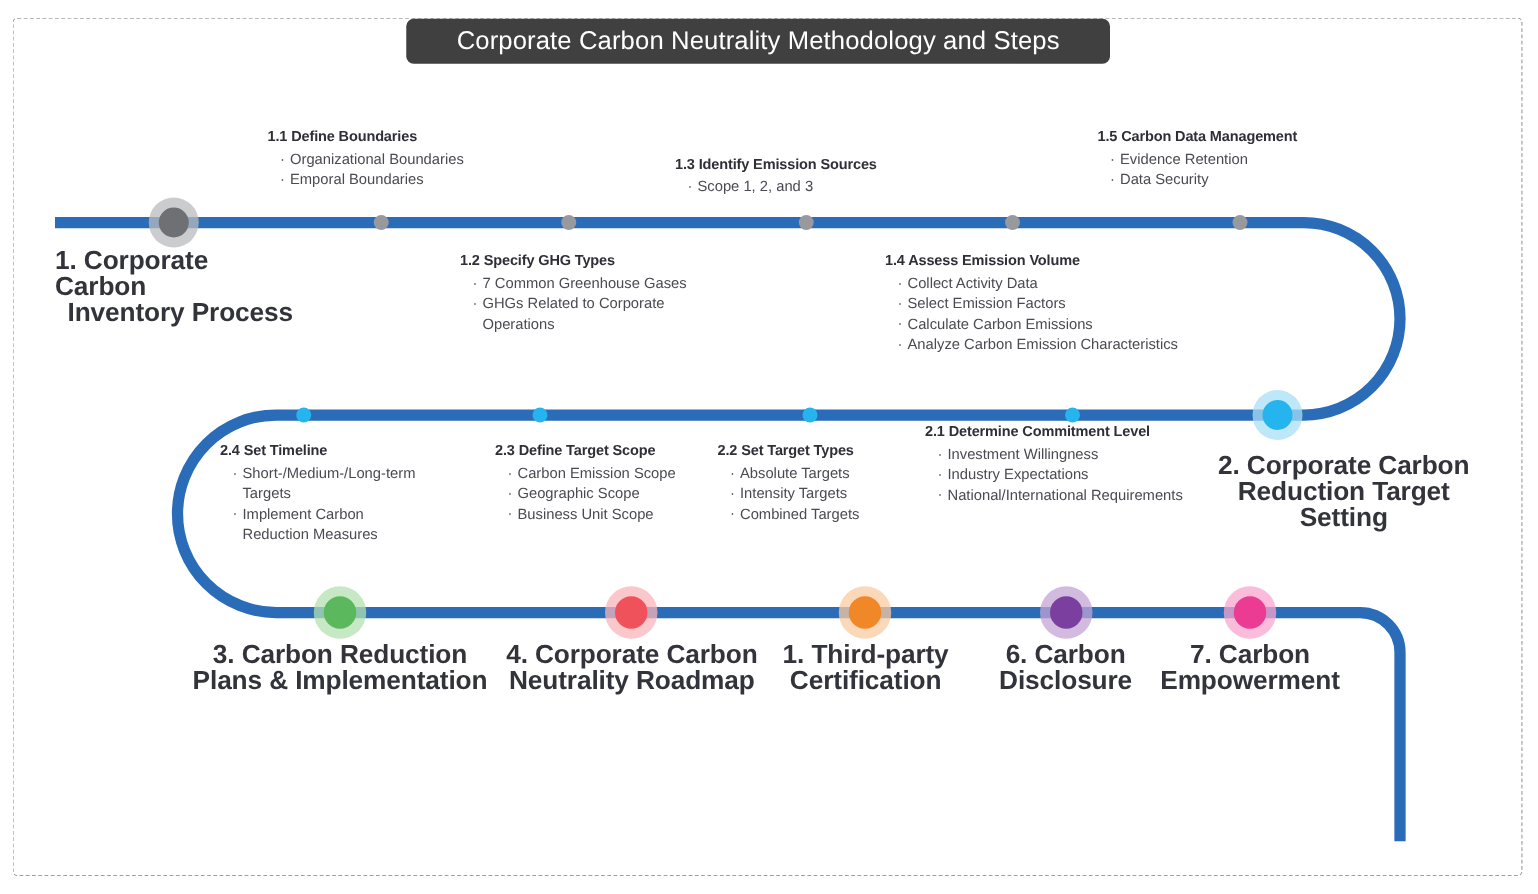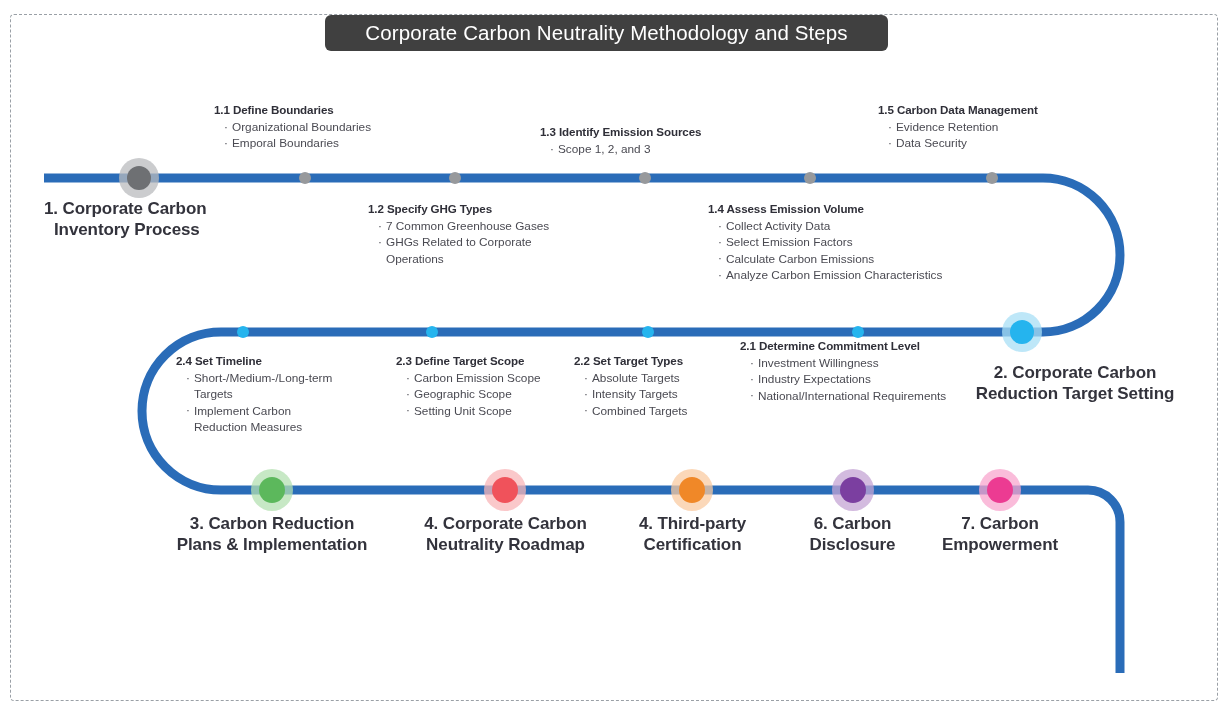"1. Corporate Carbon" .stage-label { font-size: 17px -> 21px }
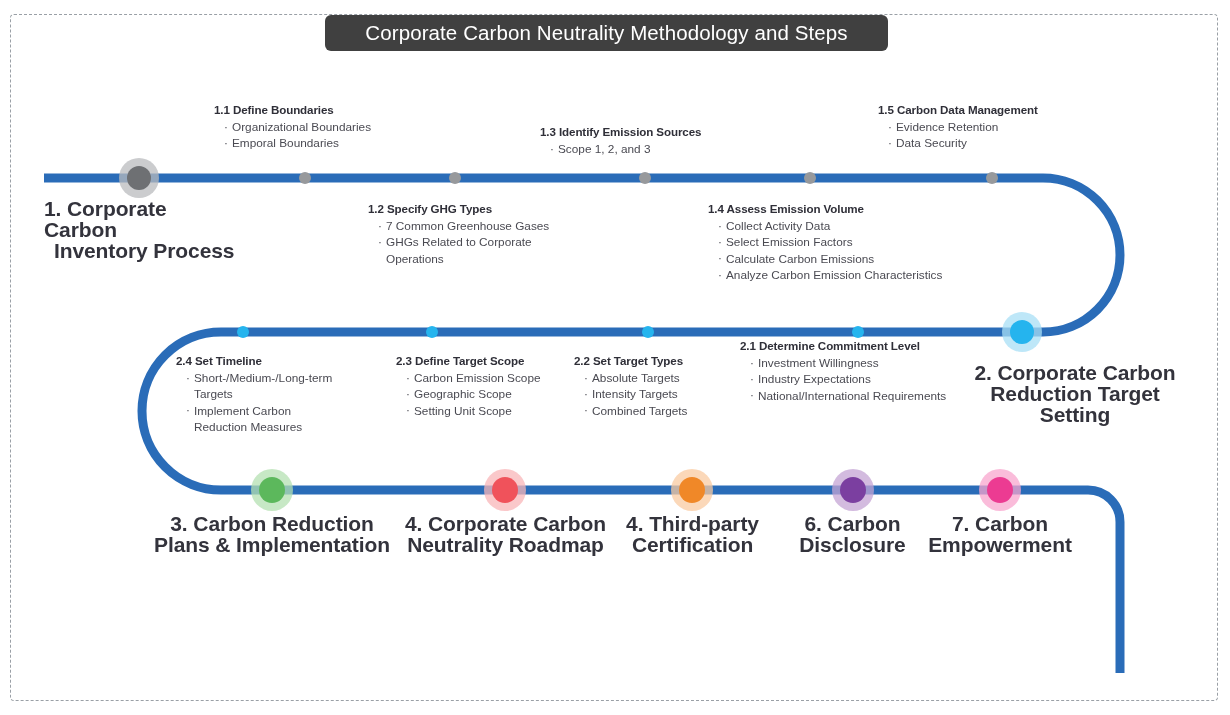"Setting Unit Scope" li { text: Setting -> Business }
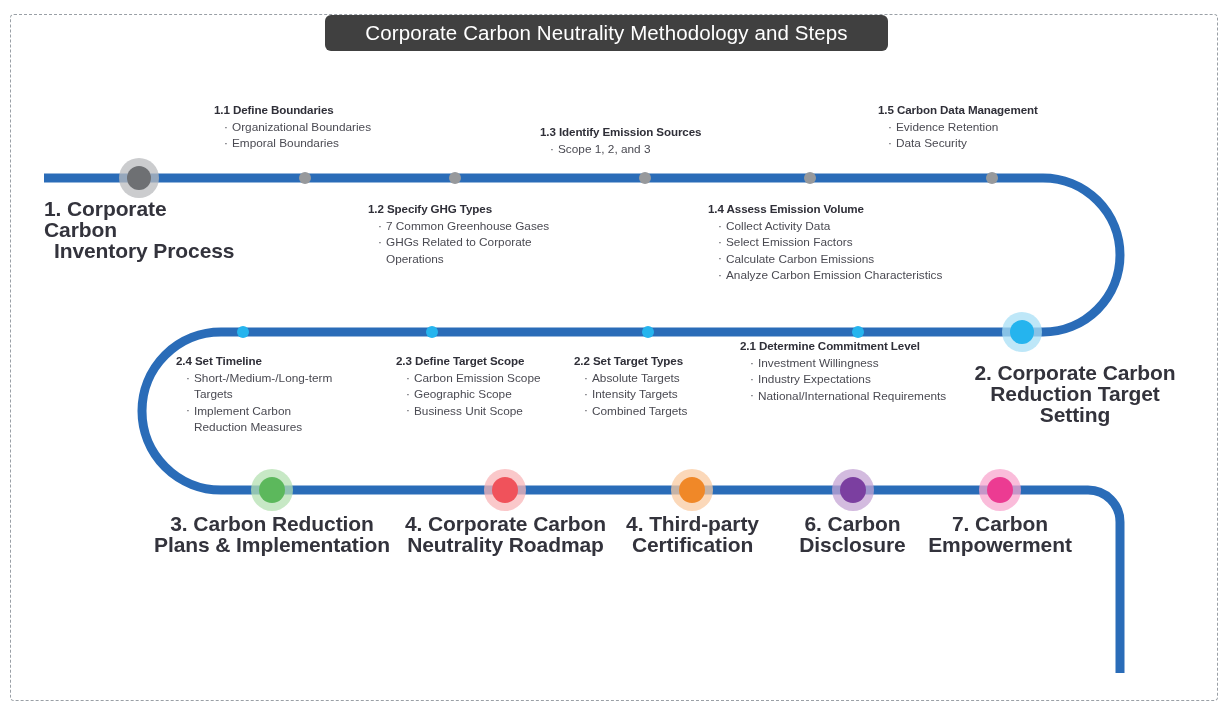"4. Third-party" div { text: 4 -> 1 }
